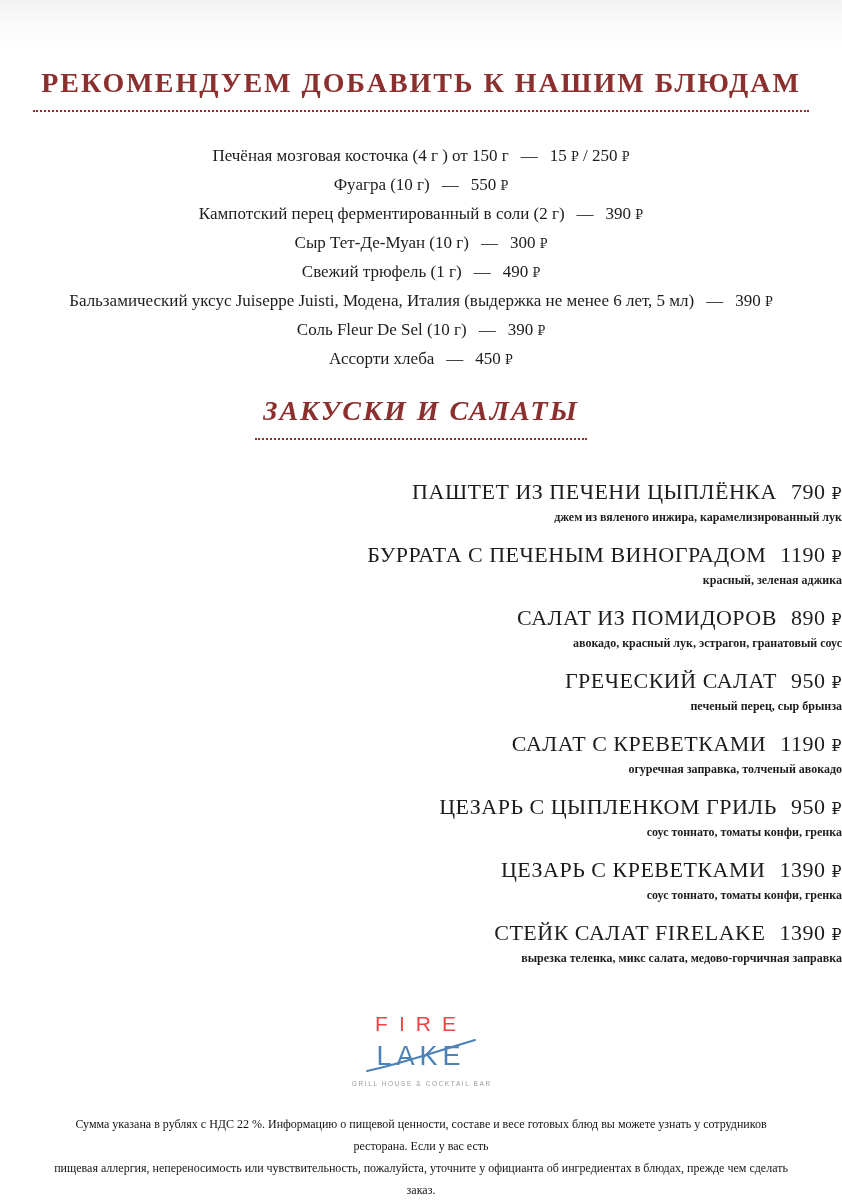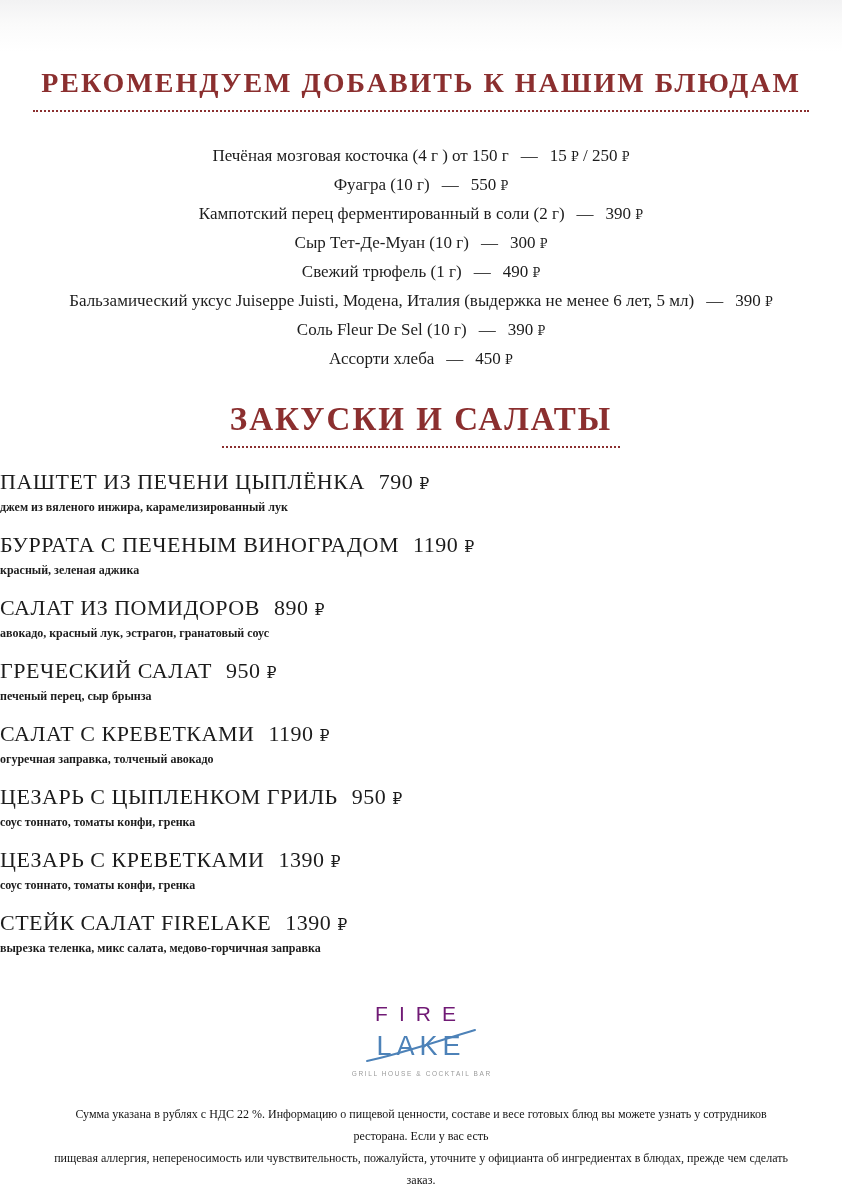"ЗАКУСКИ И САЛАТЫ" h2.section-title { font-size: 33px -> 28px; font-style: none -> italic; margin-top: 28px -> 20px }
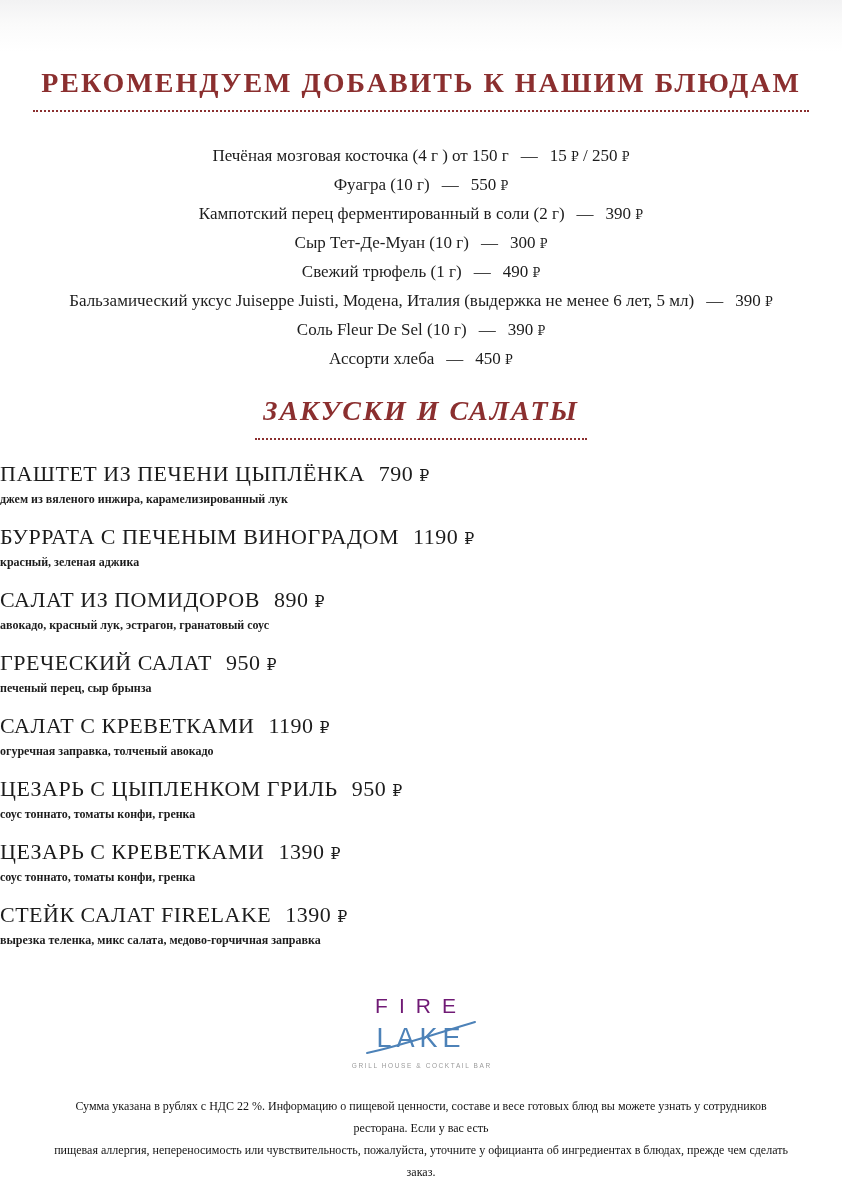"ПАШТЕТ ИЗ ПЕЧЕНИ ЦЫПЛЁНКА 790" .menu-items { margin-top: 20px -> 38px; text-align: left -> right }
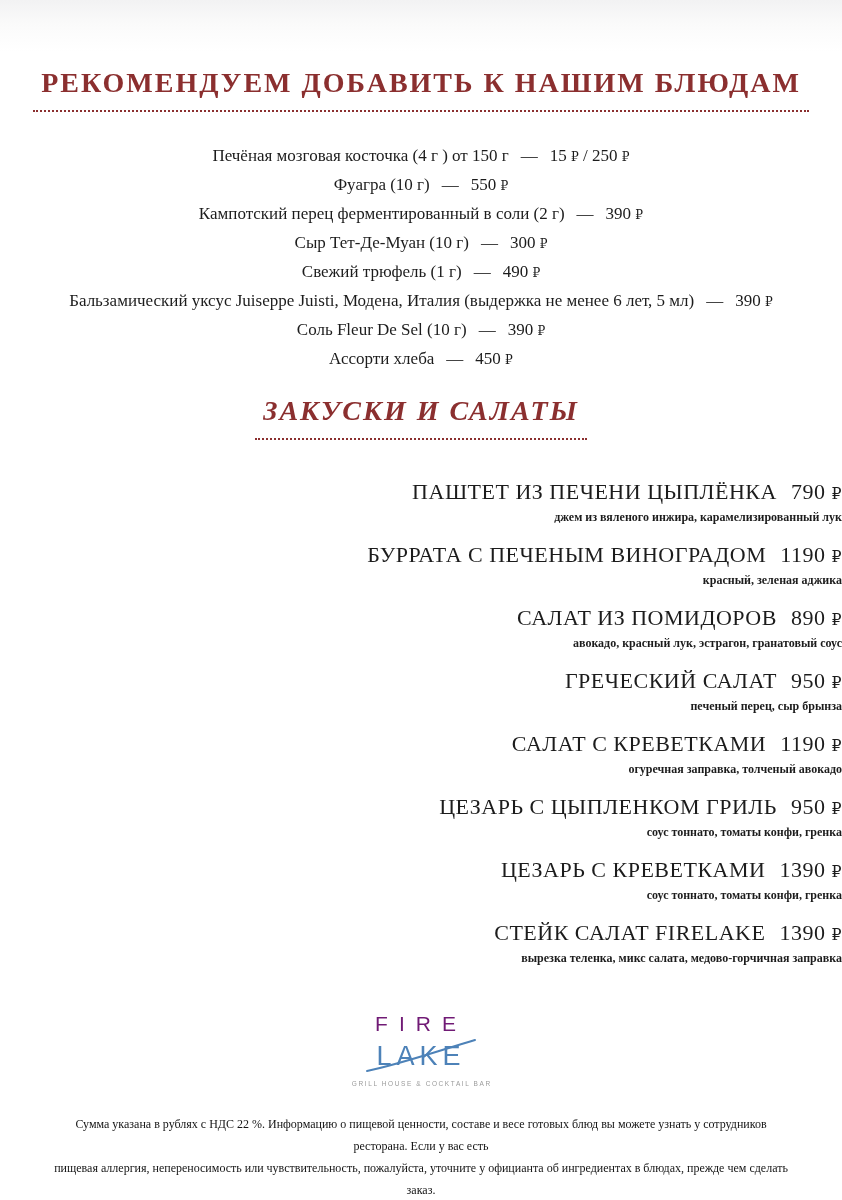"FIRE" .logo-fire { color: #701a75 -> #ef4444 }
